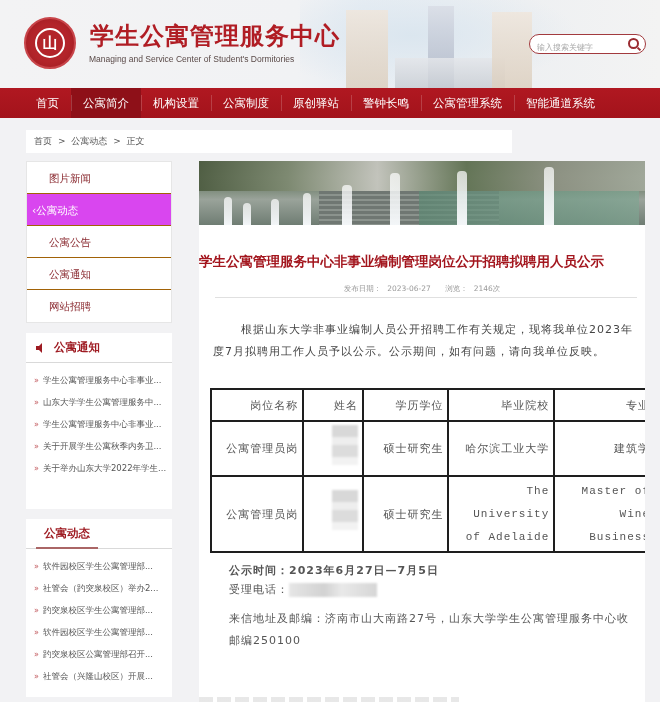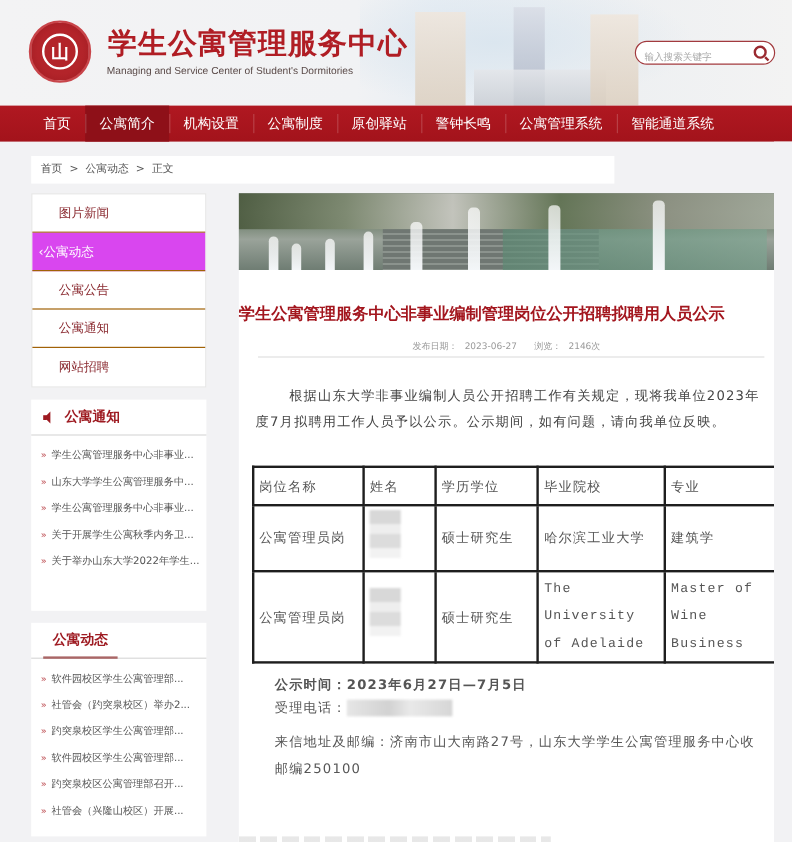"岗位名称" table.staff td, table.staff th { text-align: left -> right }
